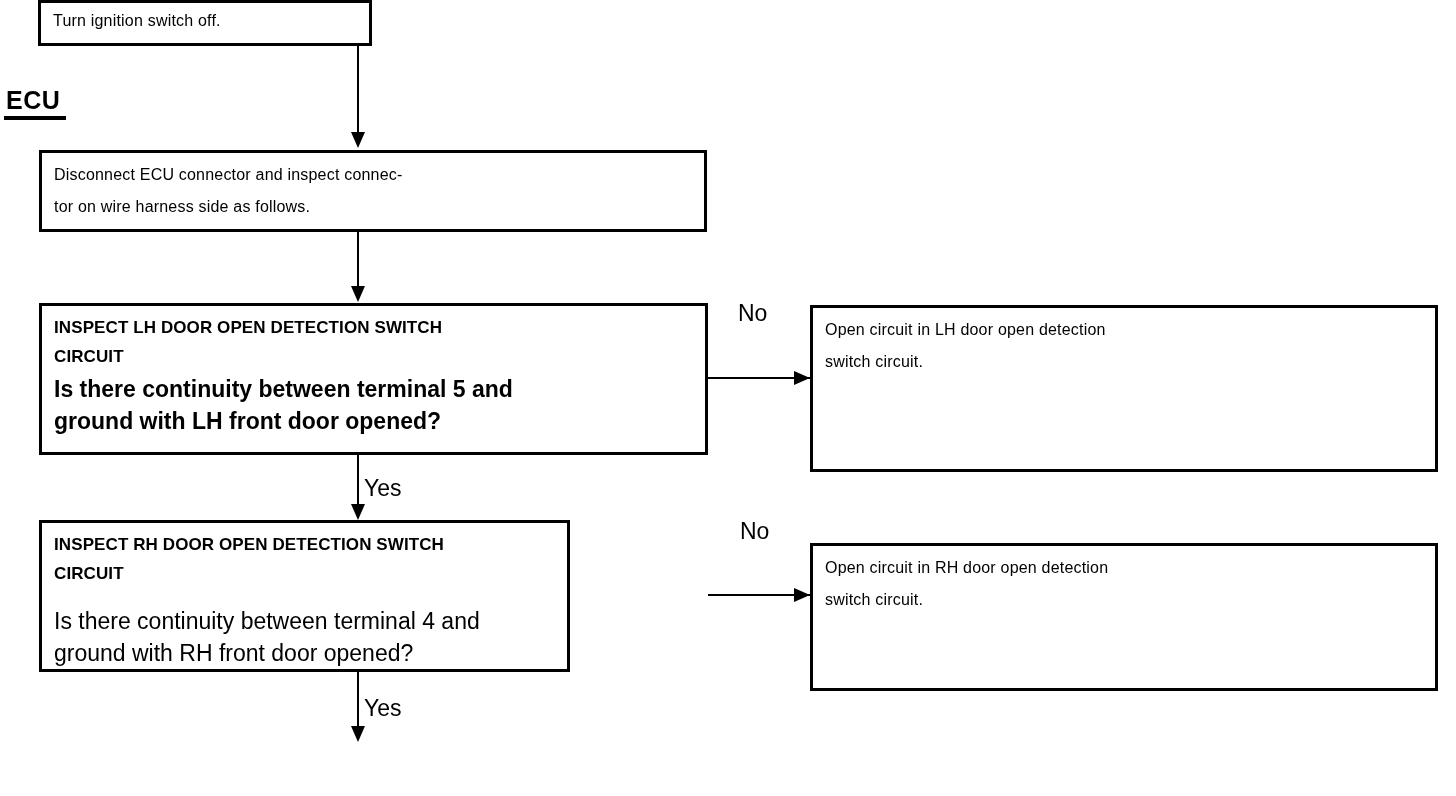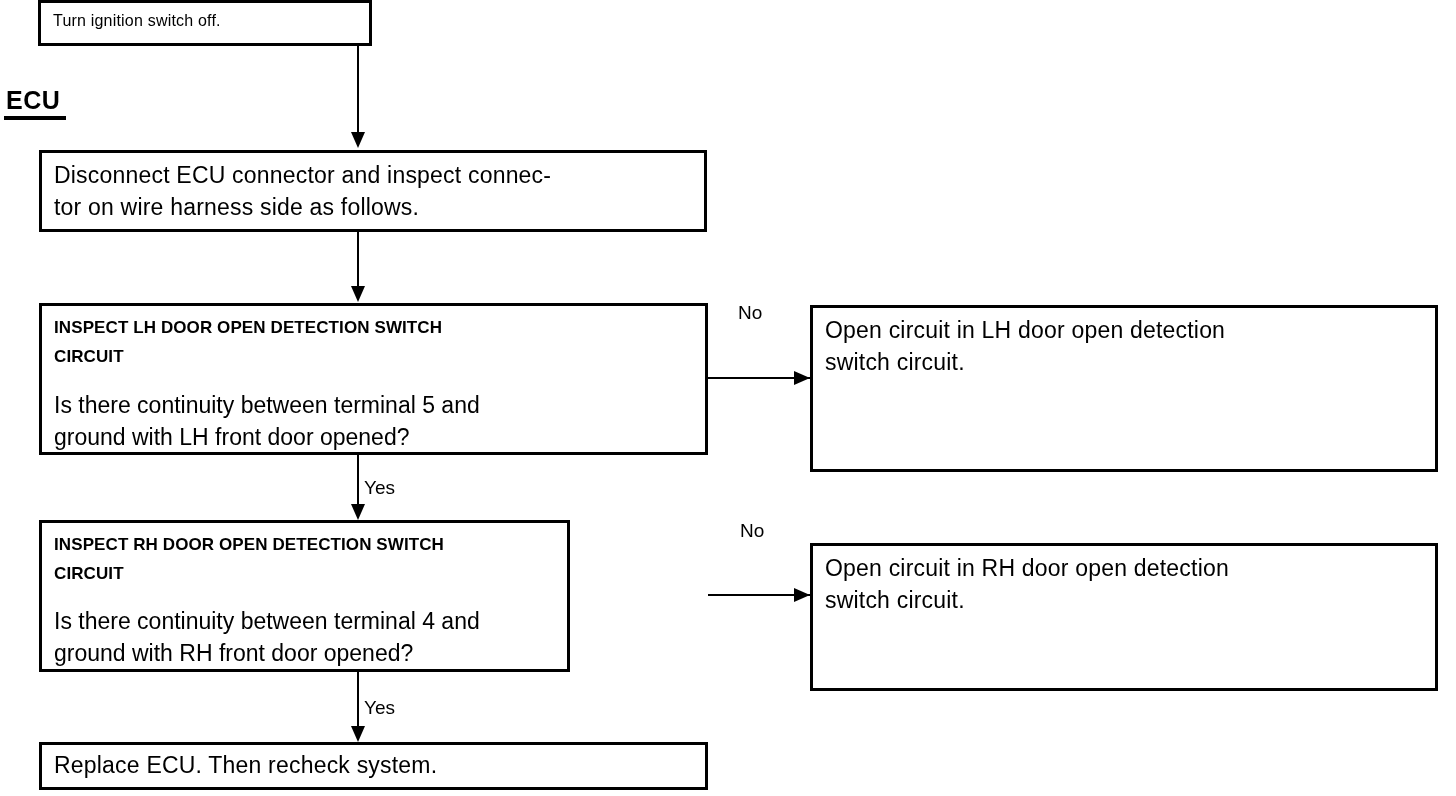"Disconnect ECU connector and inspect" .box-text { font-size: 23px -> 16px }
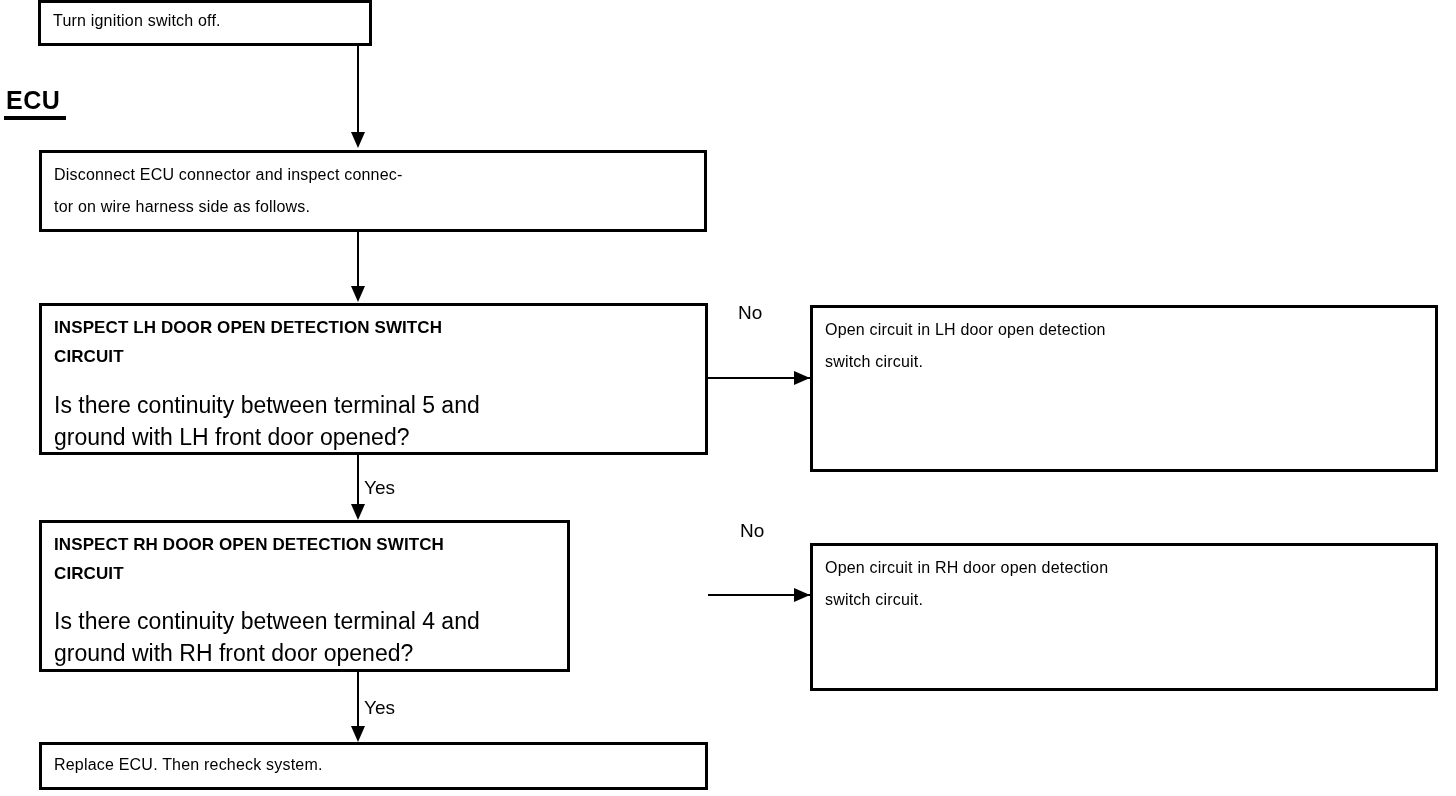"No" .edge-label { font-size: 19px -> 23px }
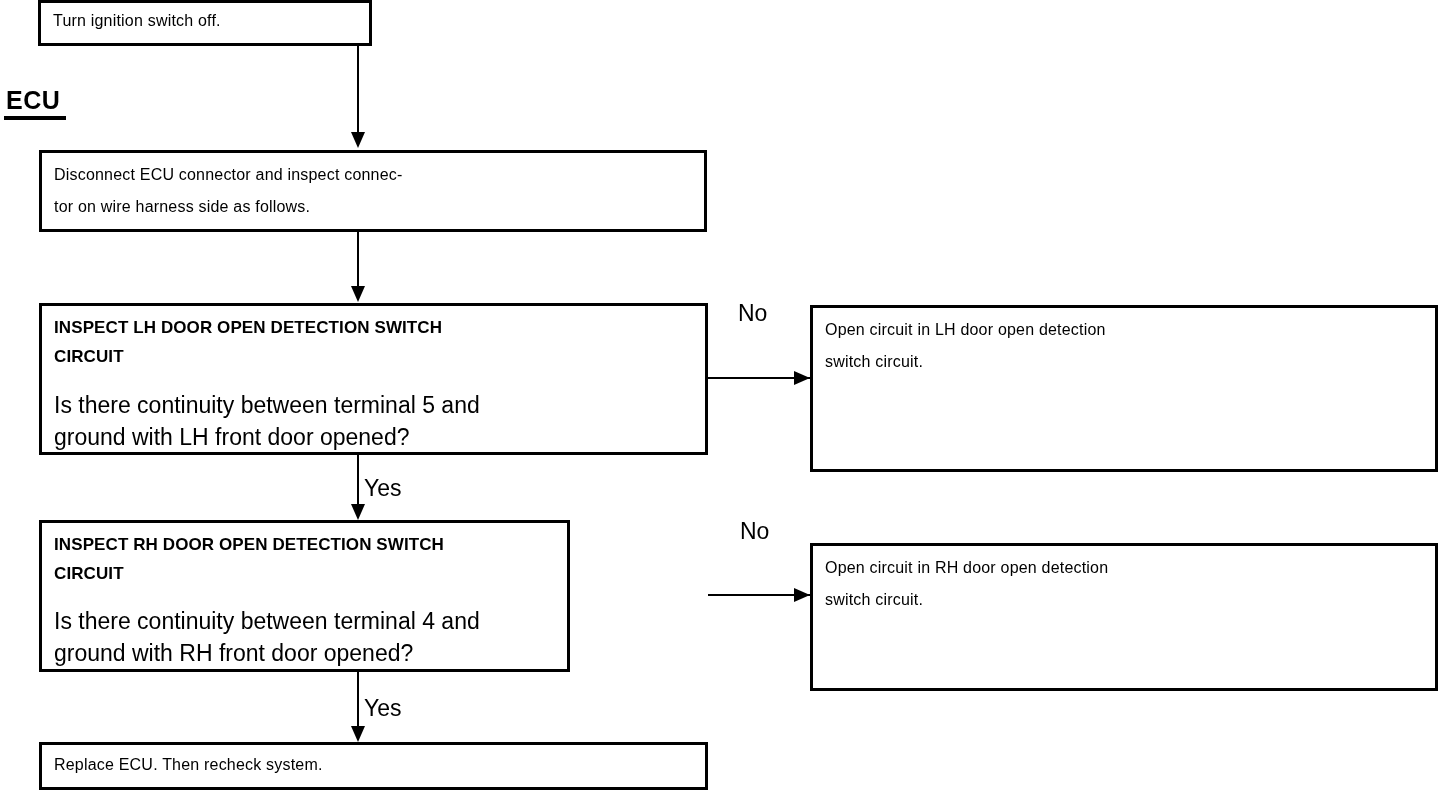"Is there continuity between terminal 5" div.box-body { font-weight: none -> bold; margin-top: 18px -> 2px }
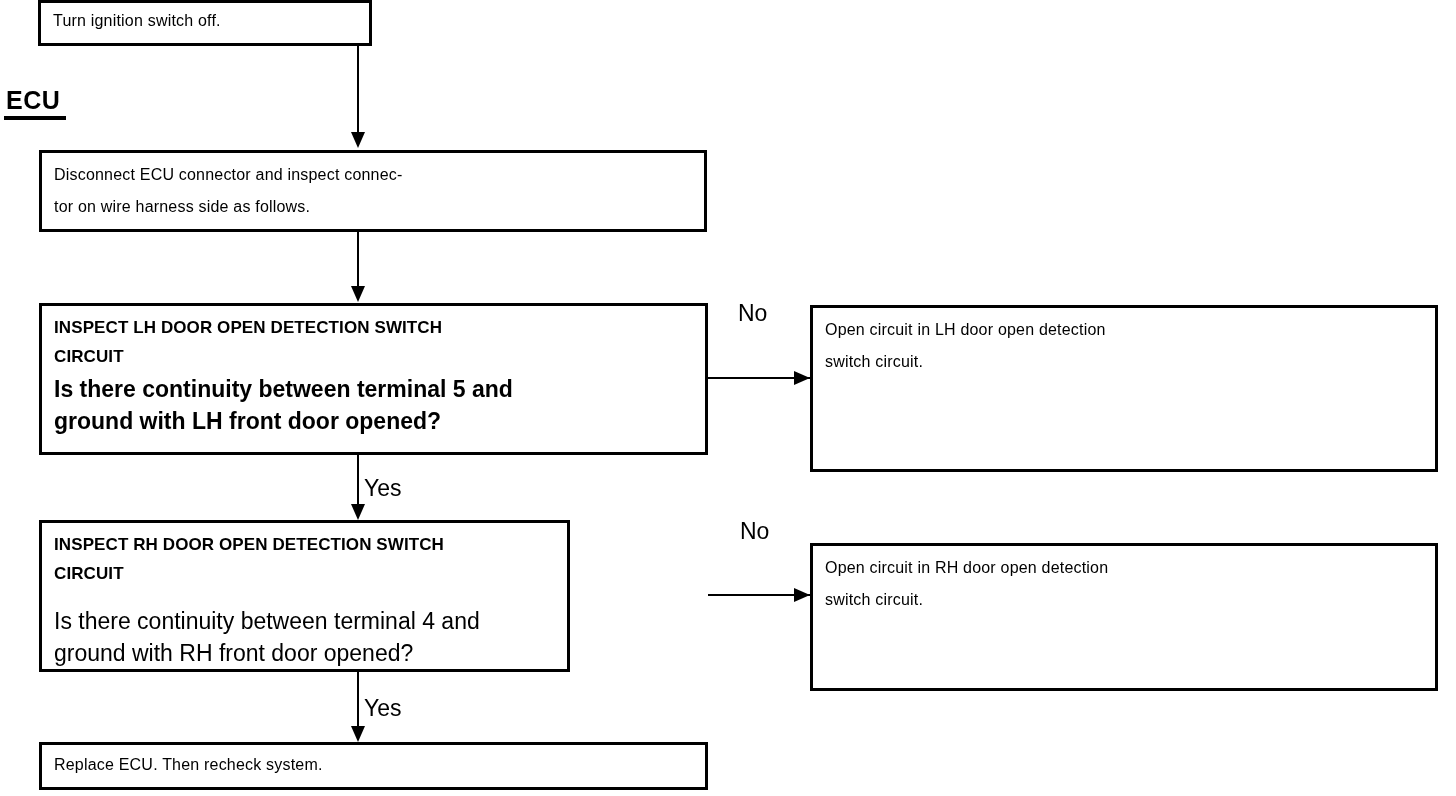"Replace ECU. Then recheck system." div.box { html: <div> <div>Replace ECU. Then recheck system.</div> </div> -> none }
